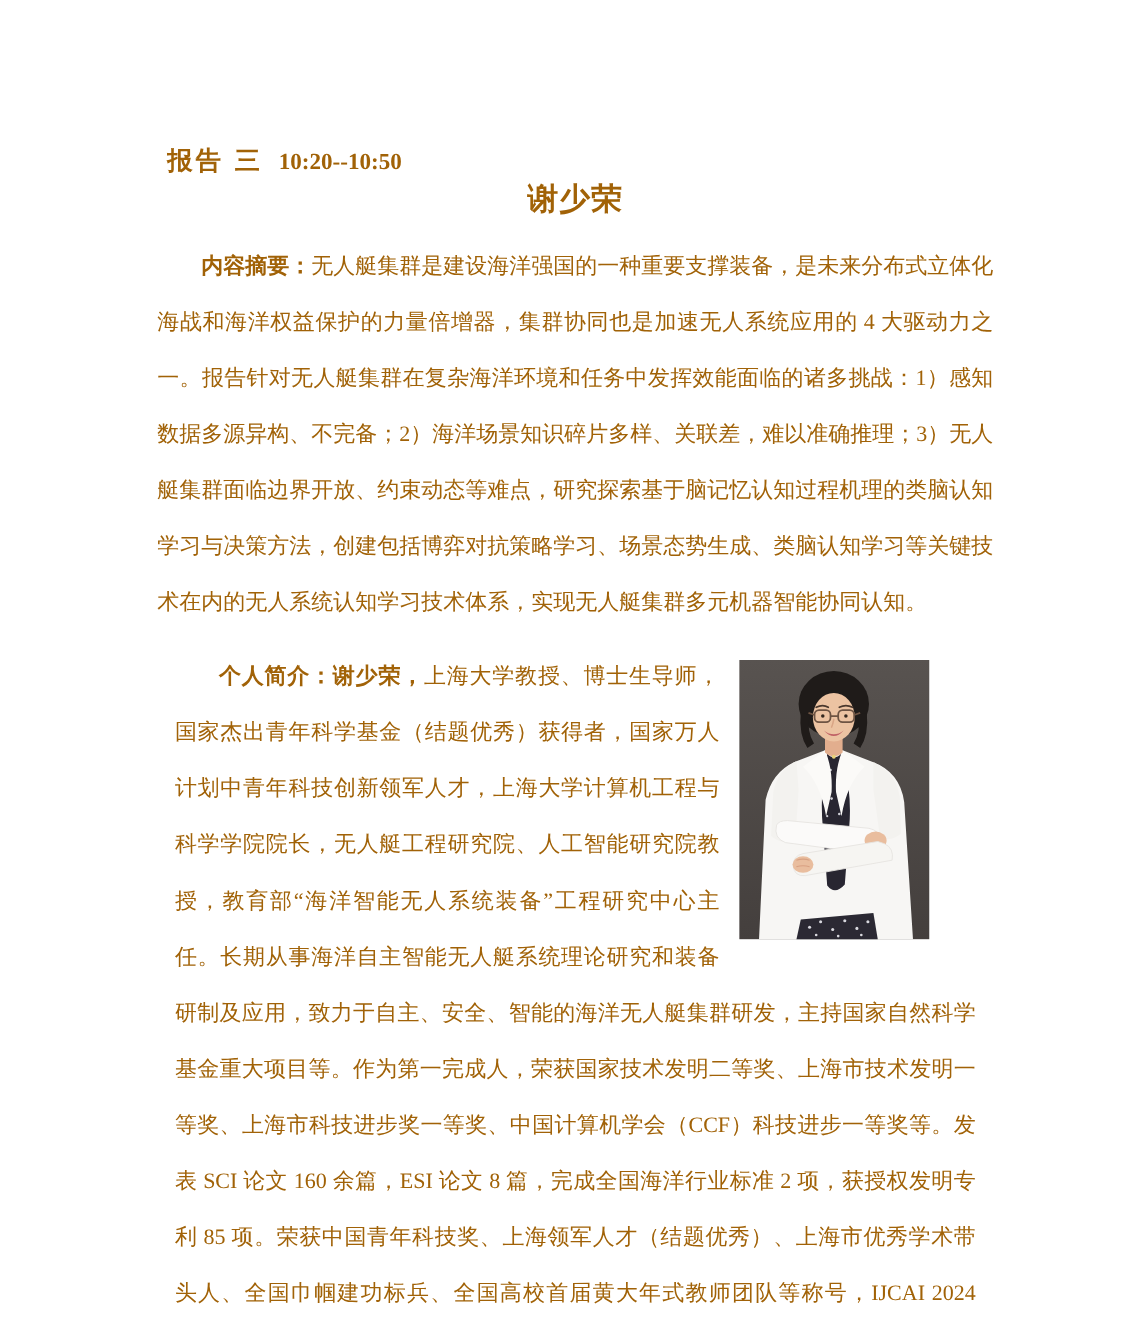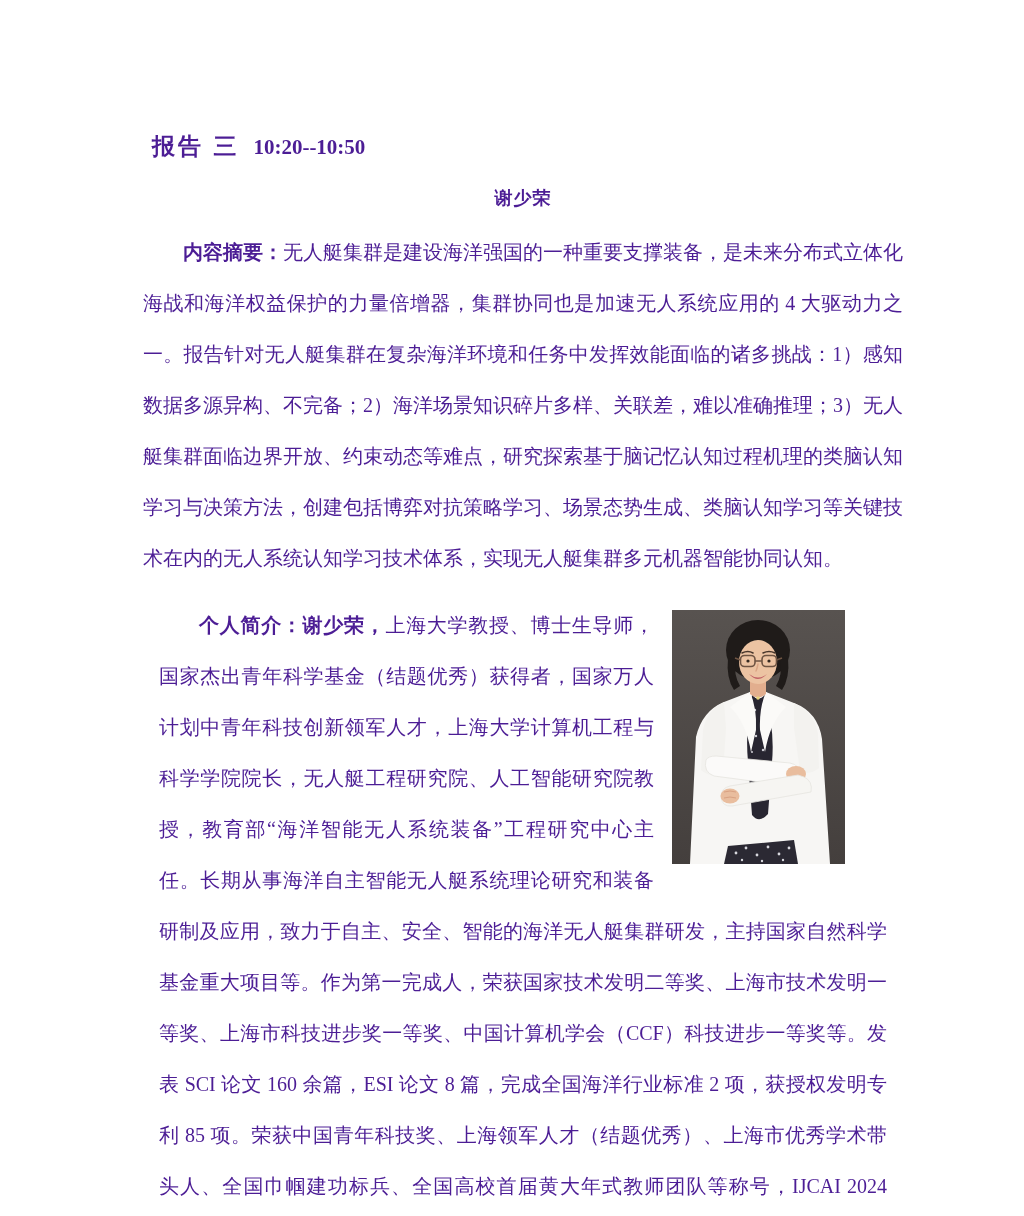"报告 三 10:20--10:50" .page { color: #4c1d95 -> #a16207 }
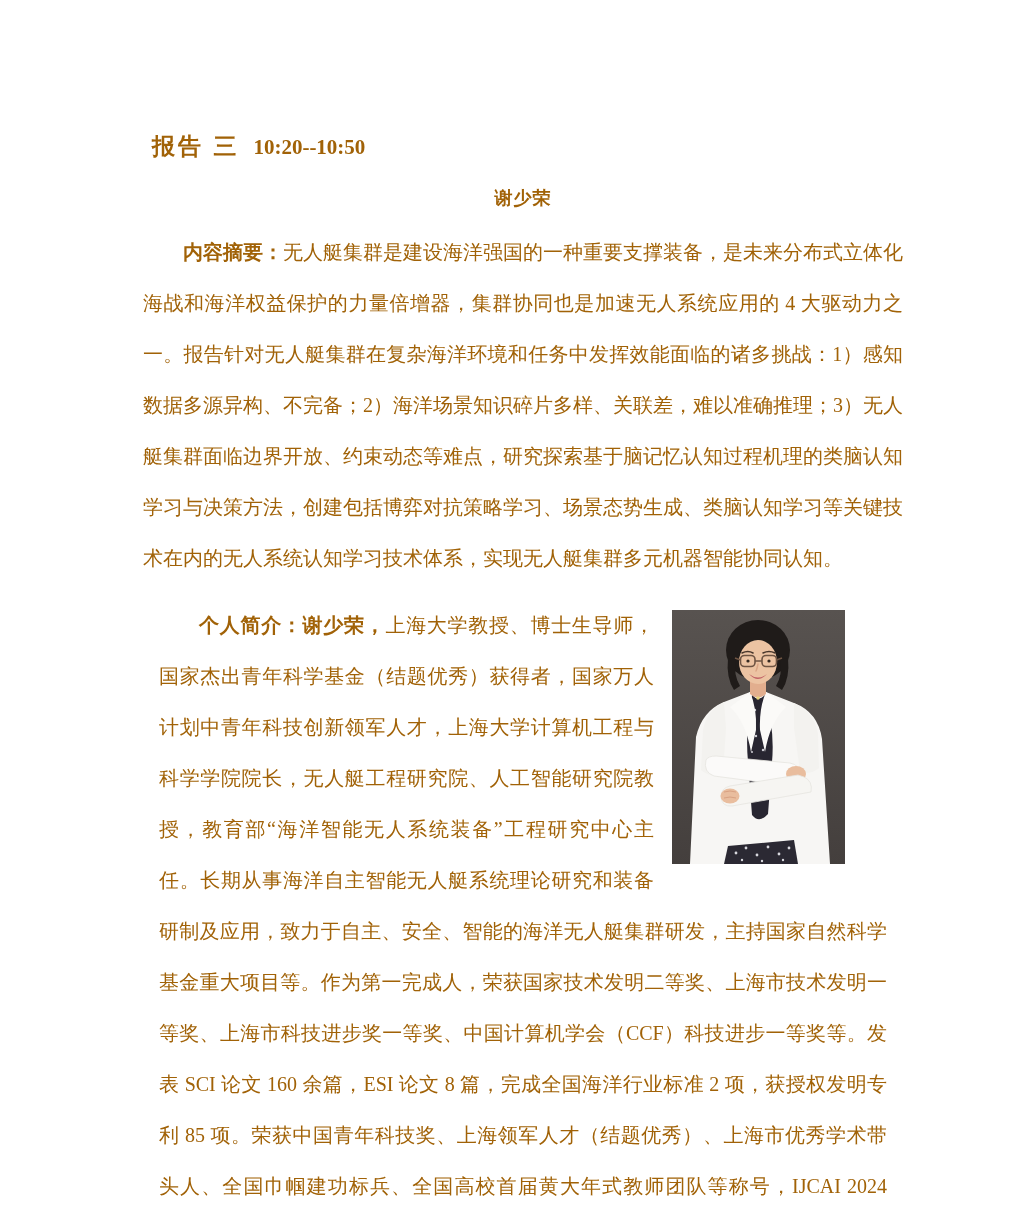"谢少荣" .speaker-name { font-size: 18px -> 28px; margin-top: 24px -> none }
